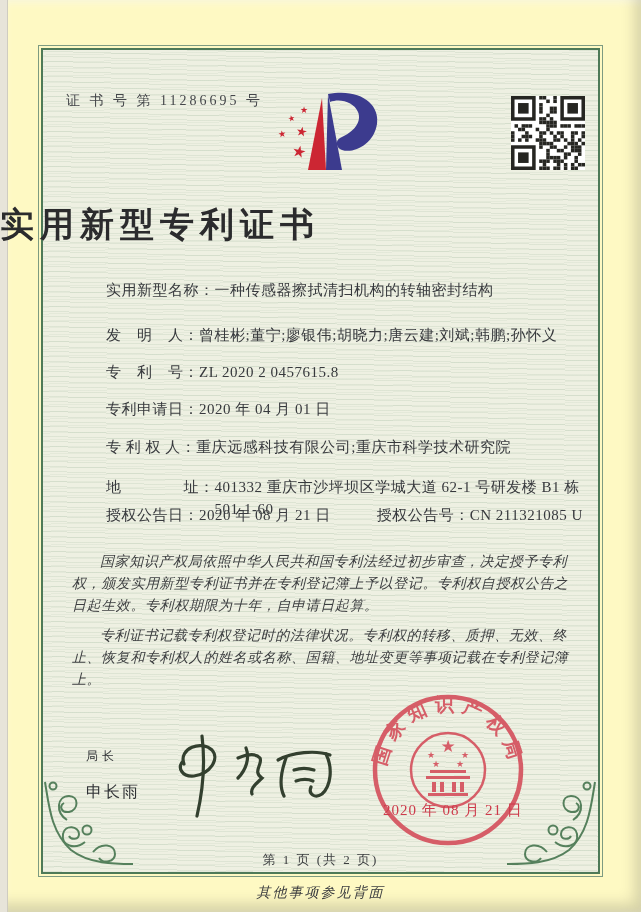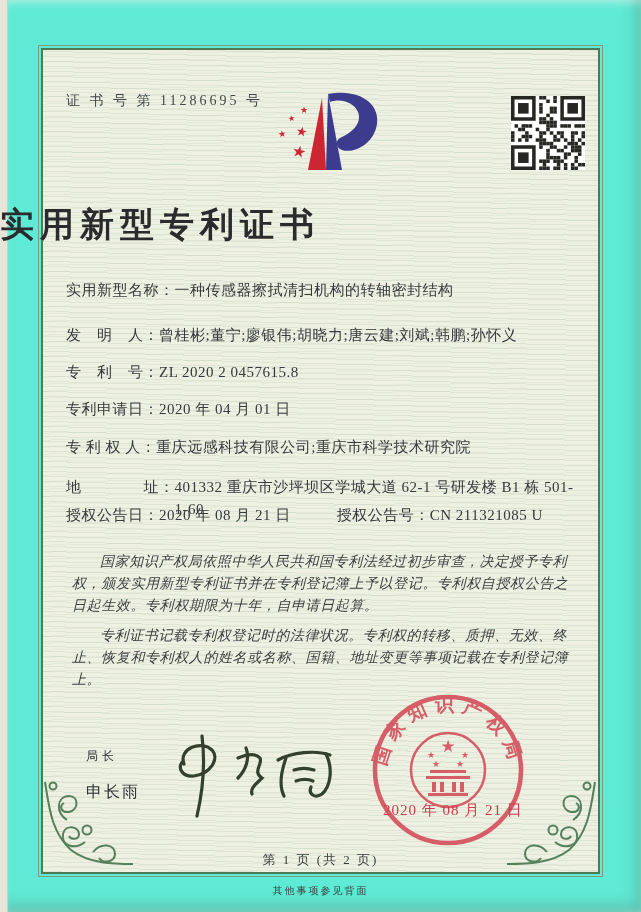"证 书 号 第 11286695" .paper { background: #5eead4 -> #fef9c3 }
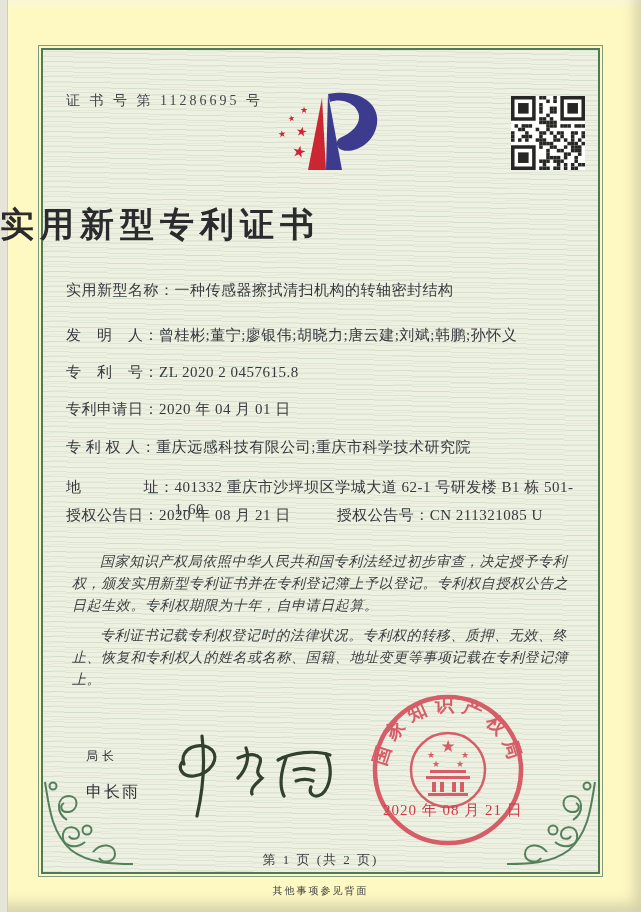"实用新型名称：" .field-row .lbl { margin-left: none -> 40px }
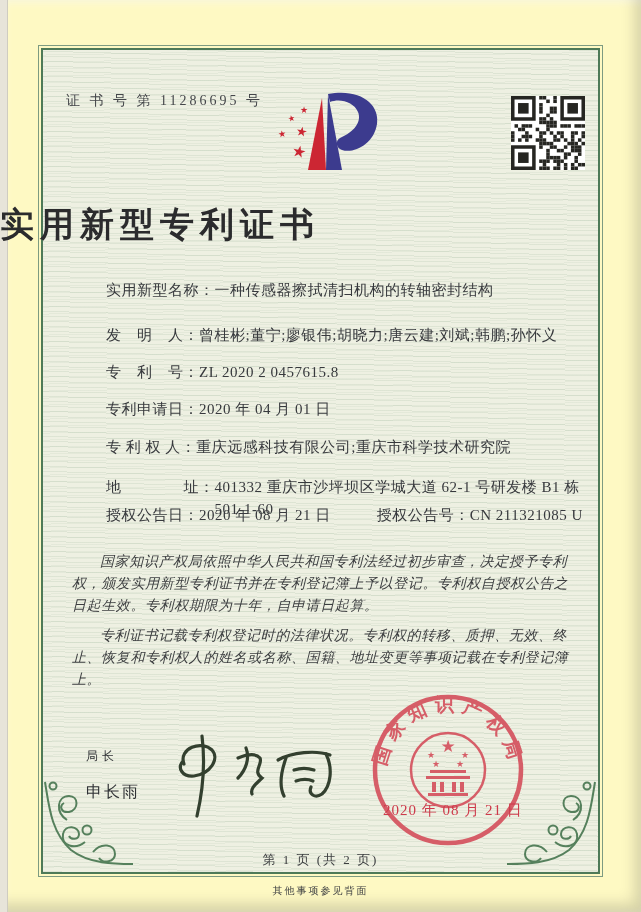"其他事项参见背面" .back-note { font-size: 10px -> 14px; font-style: none -> italic }
